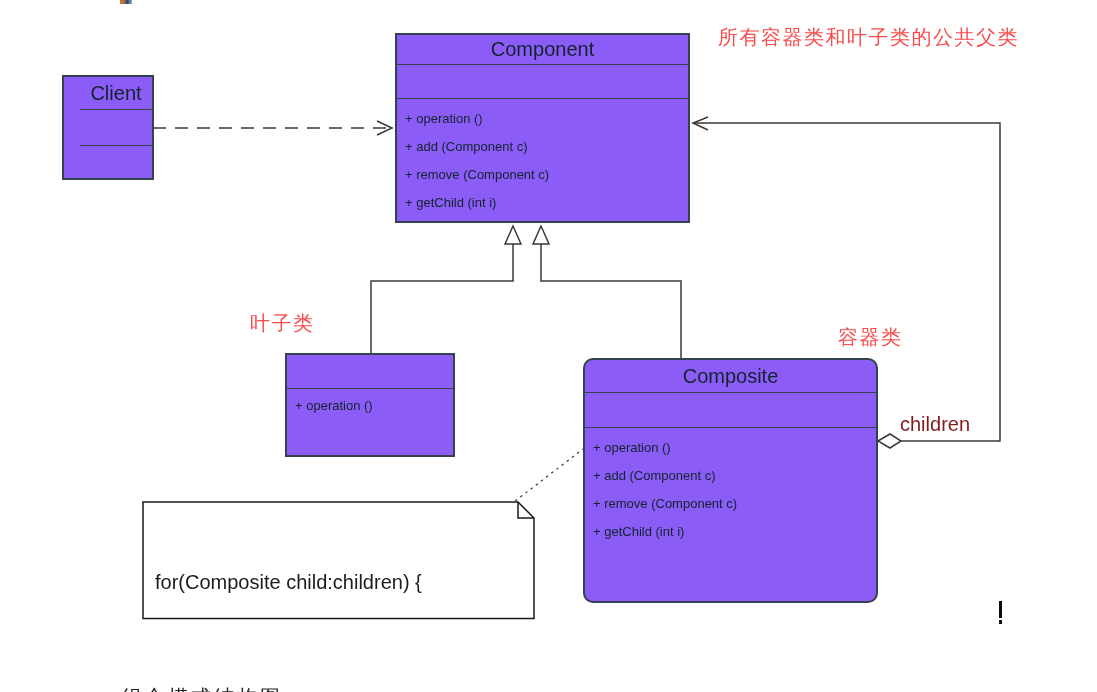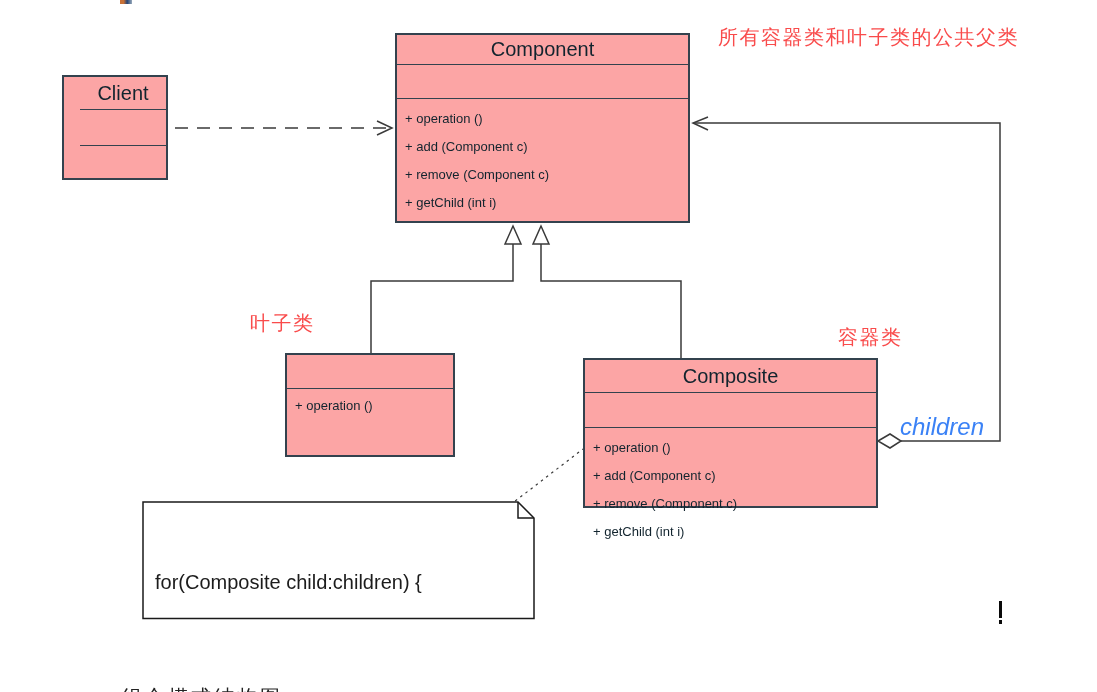"Component" .uml-class { background: #fca5a5 -> #8b5cf6 }
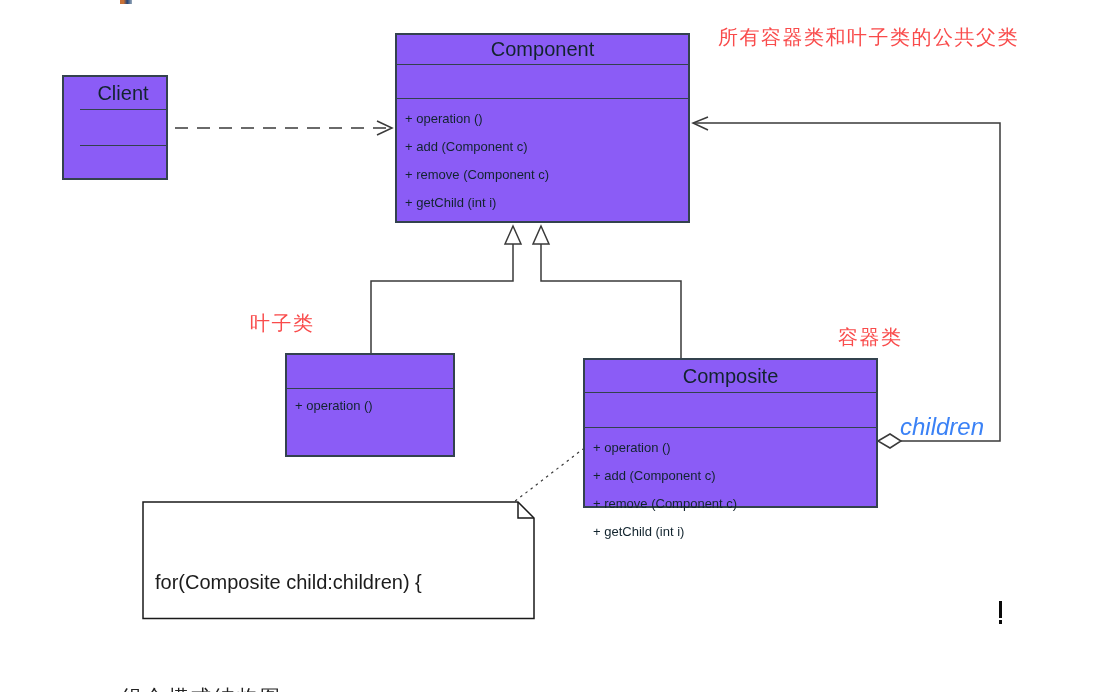"Client" #box-client { width: 106px -> 92px }
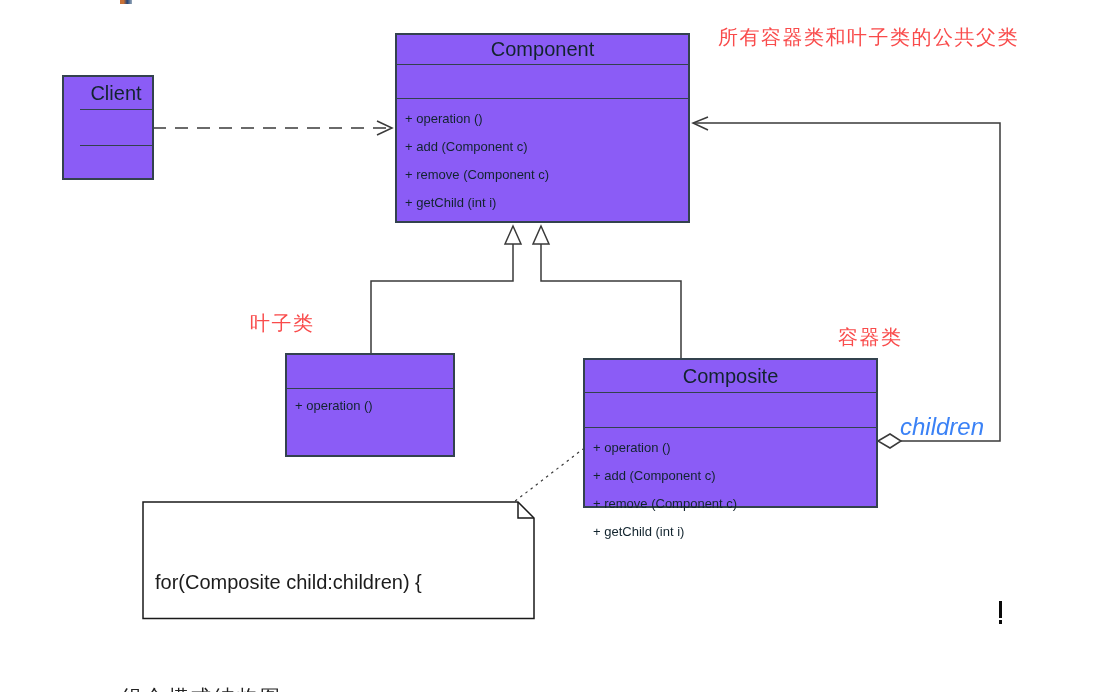"Composite" #box-composite { border-radius: none -> 10px; height: 150px -> 245px }
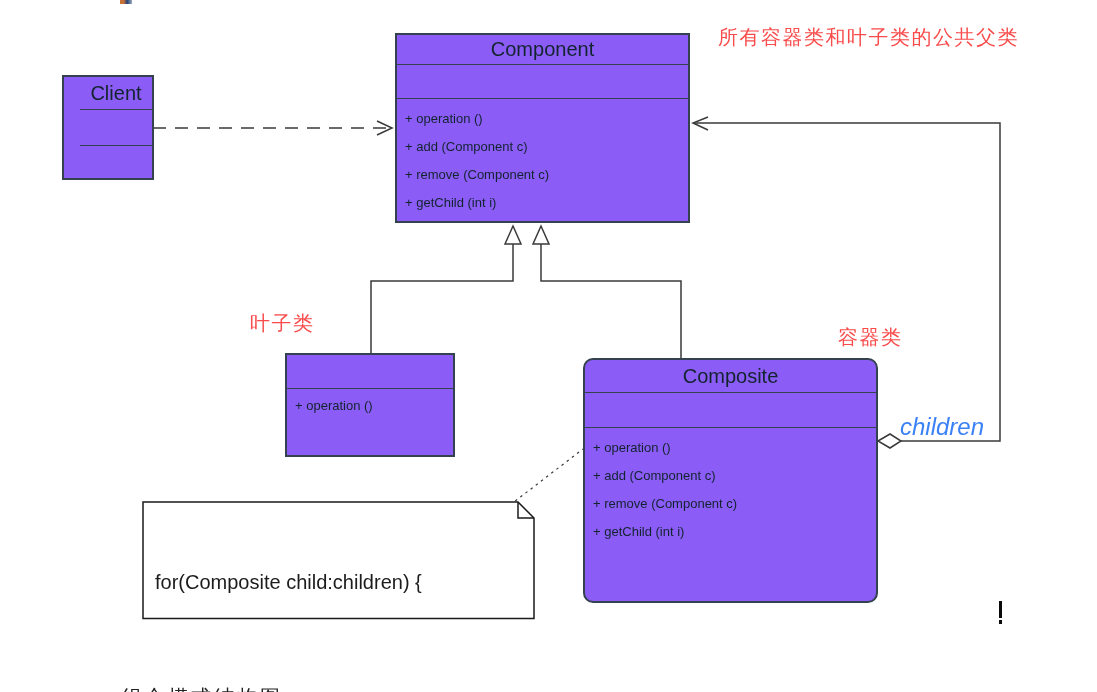"children" .children-label { color: #3b82f6 -> #7f1d1d; font-size: 24px -> 20px; font-style: italic -> none }
